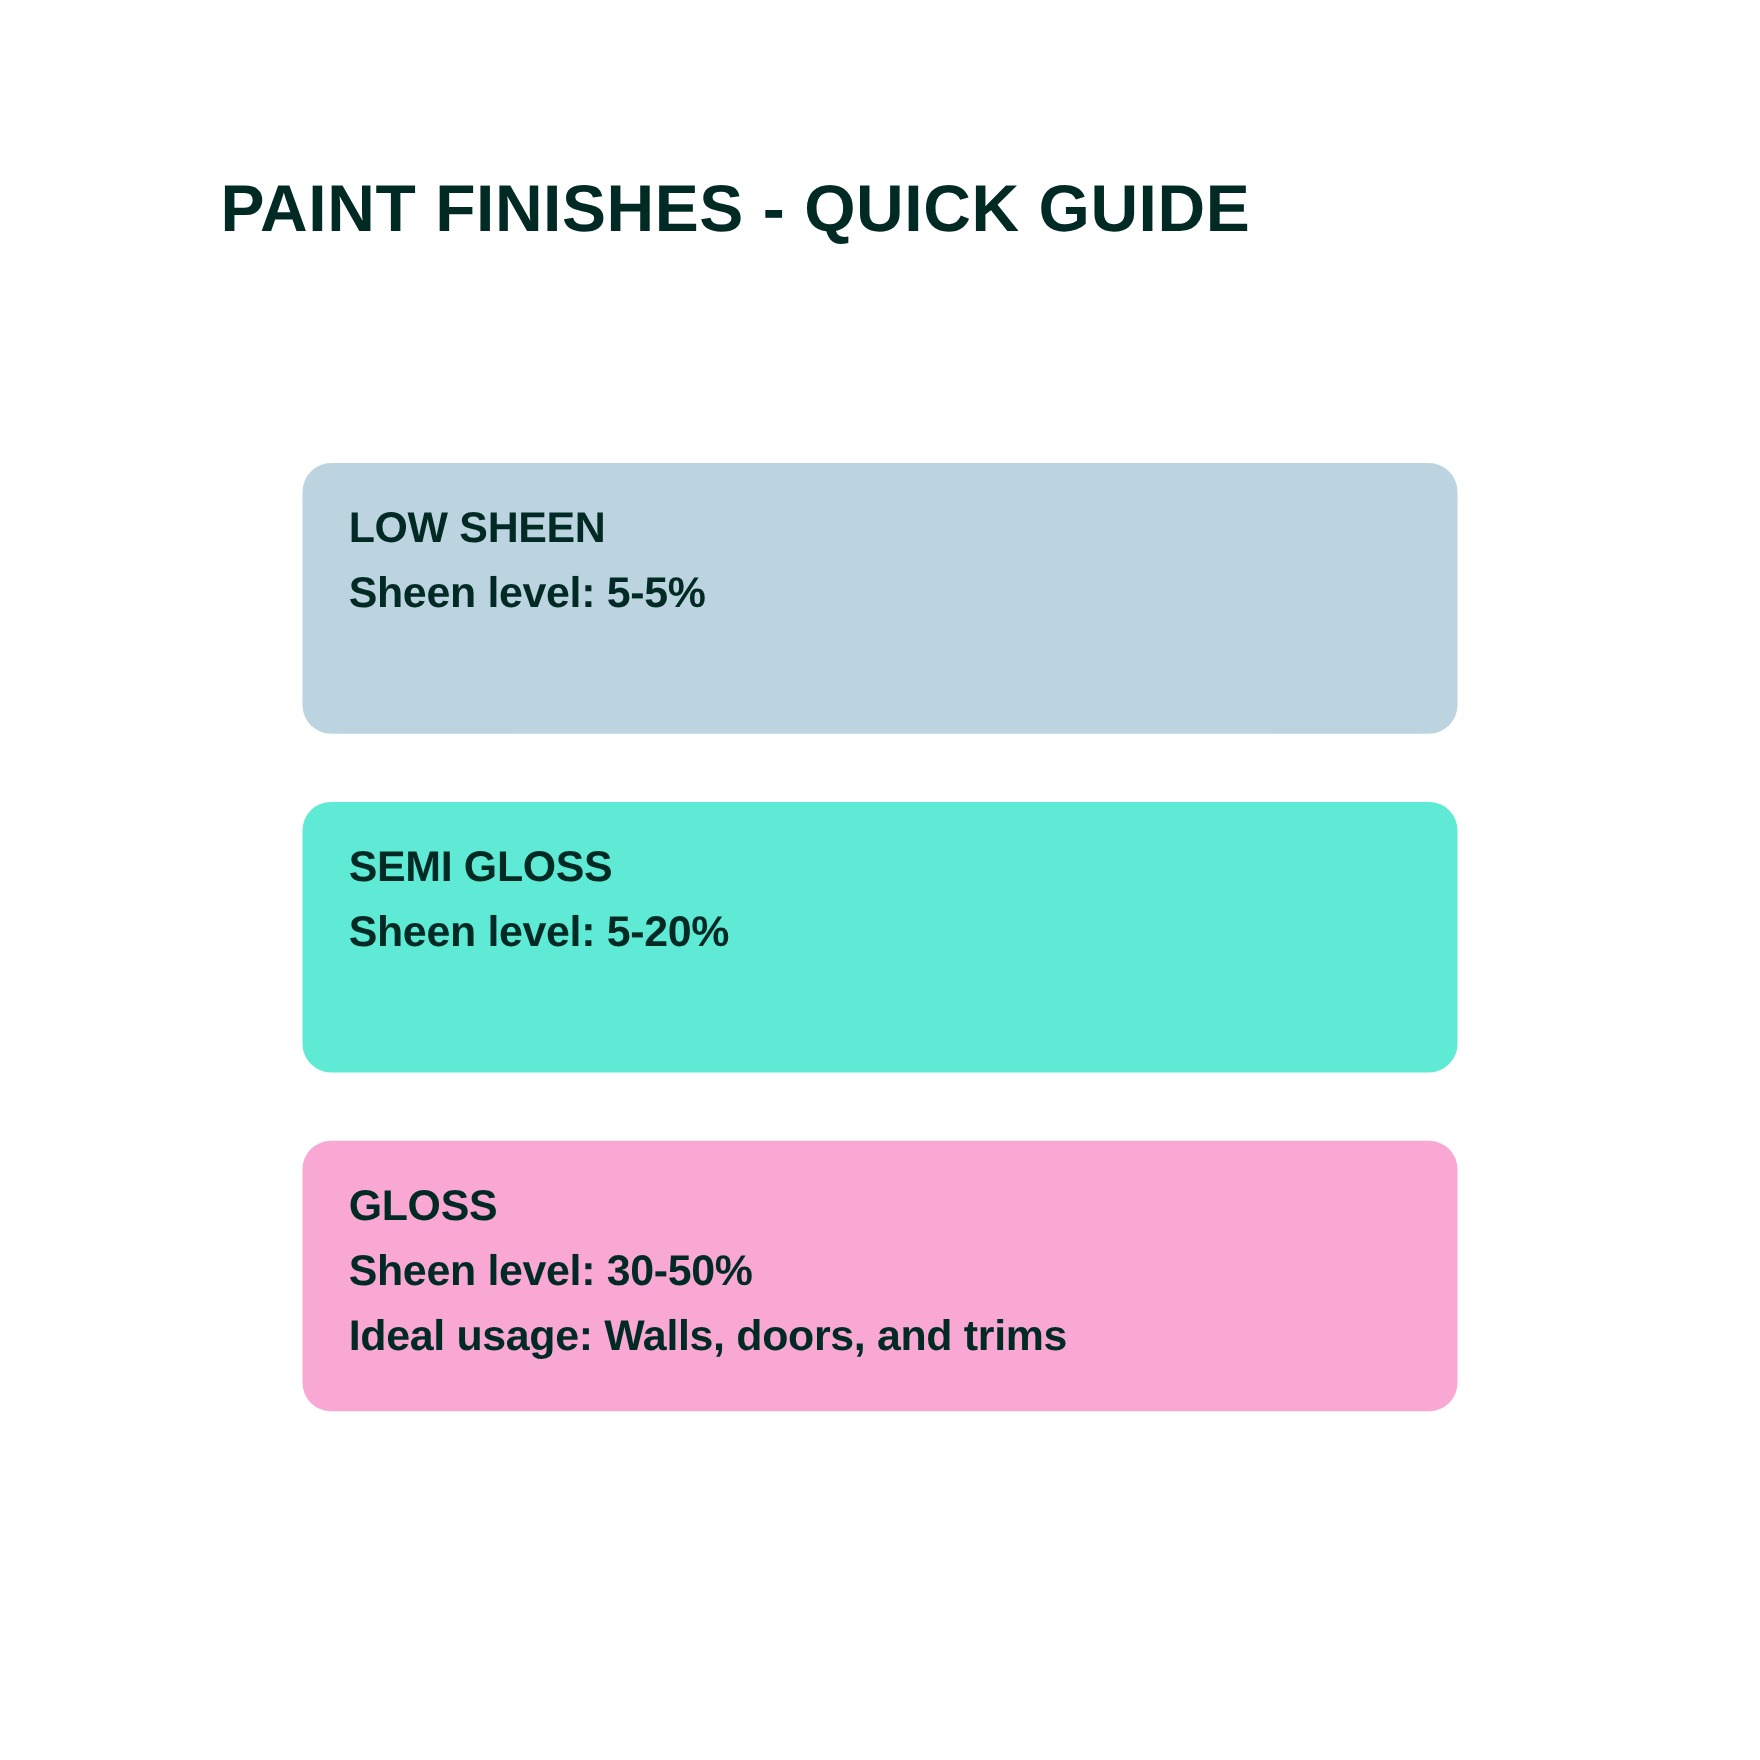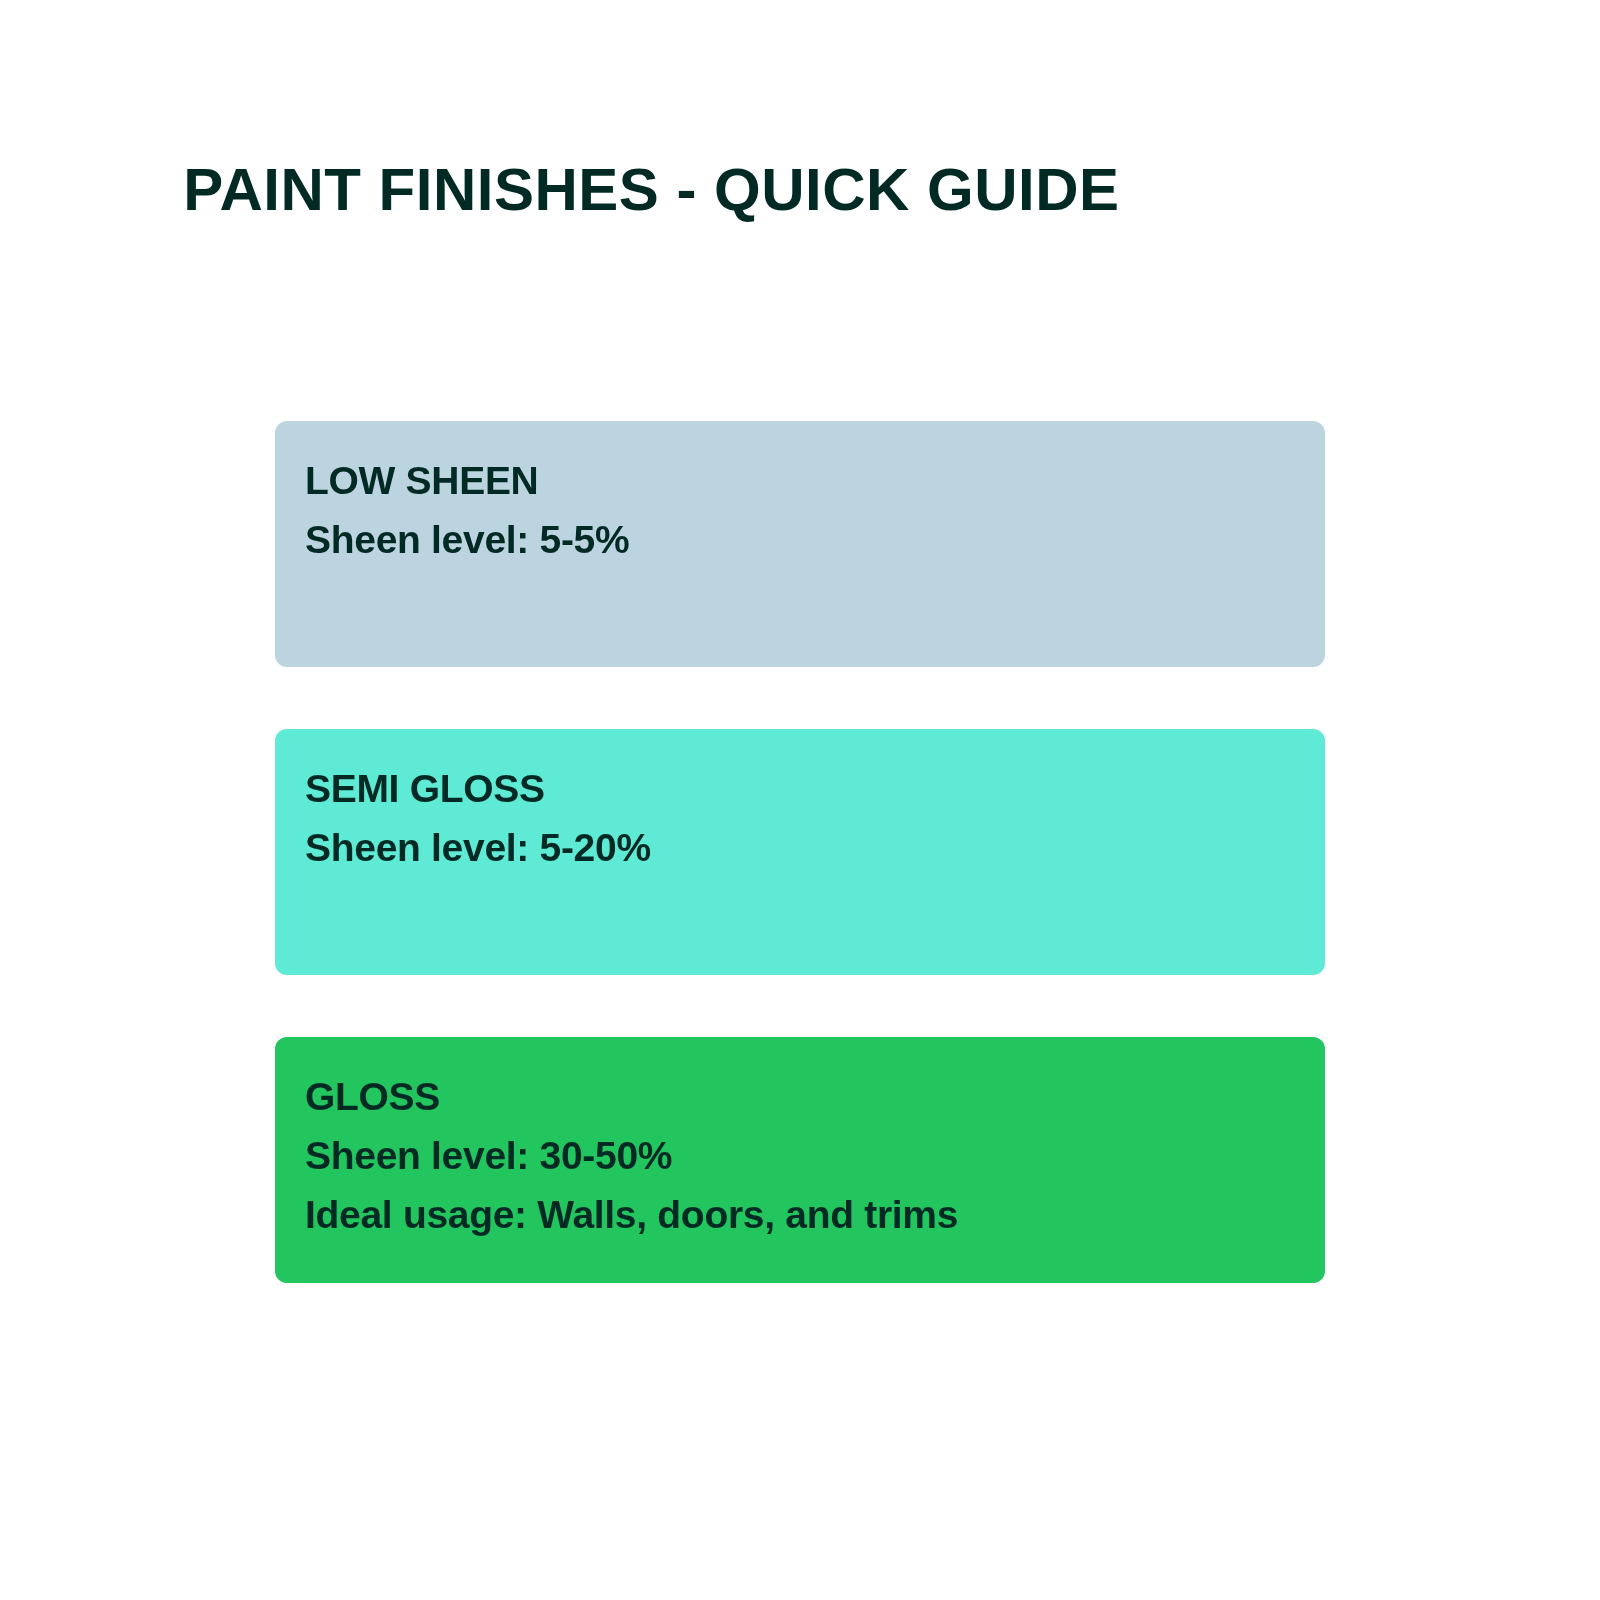"PAINT FINISHES - QUICK GUIDE" .title { left: 0 -> 17px }
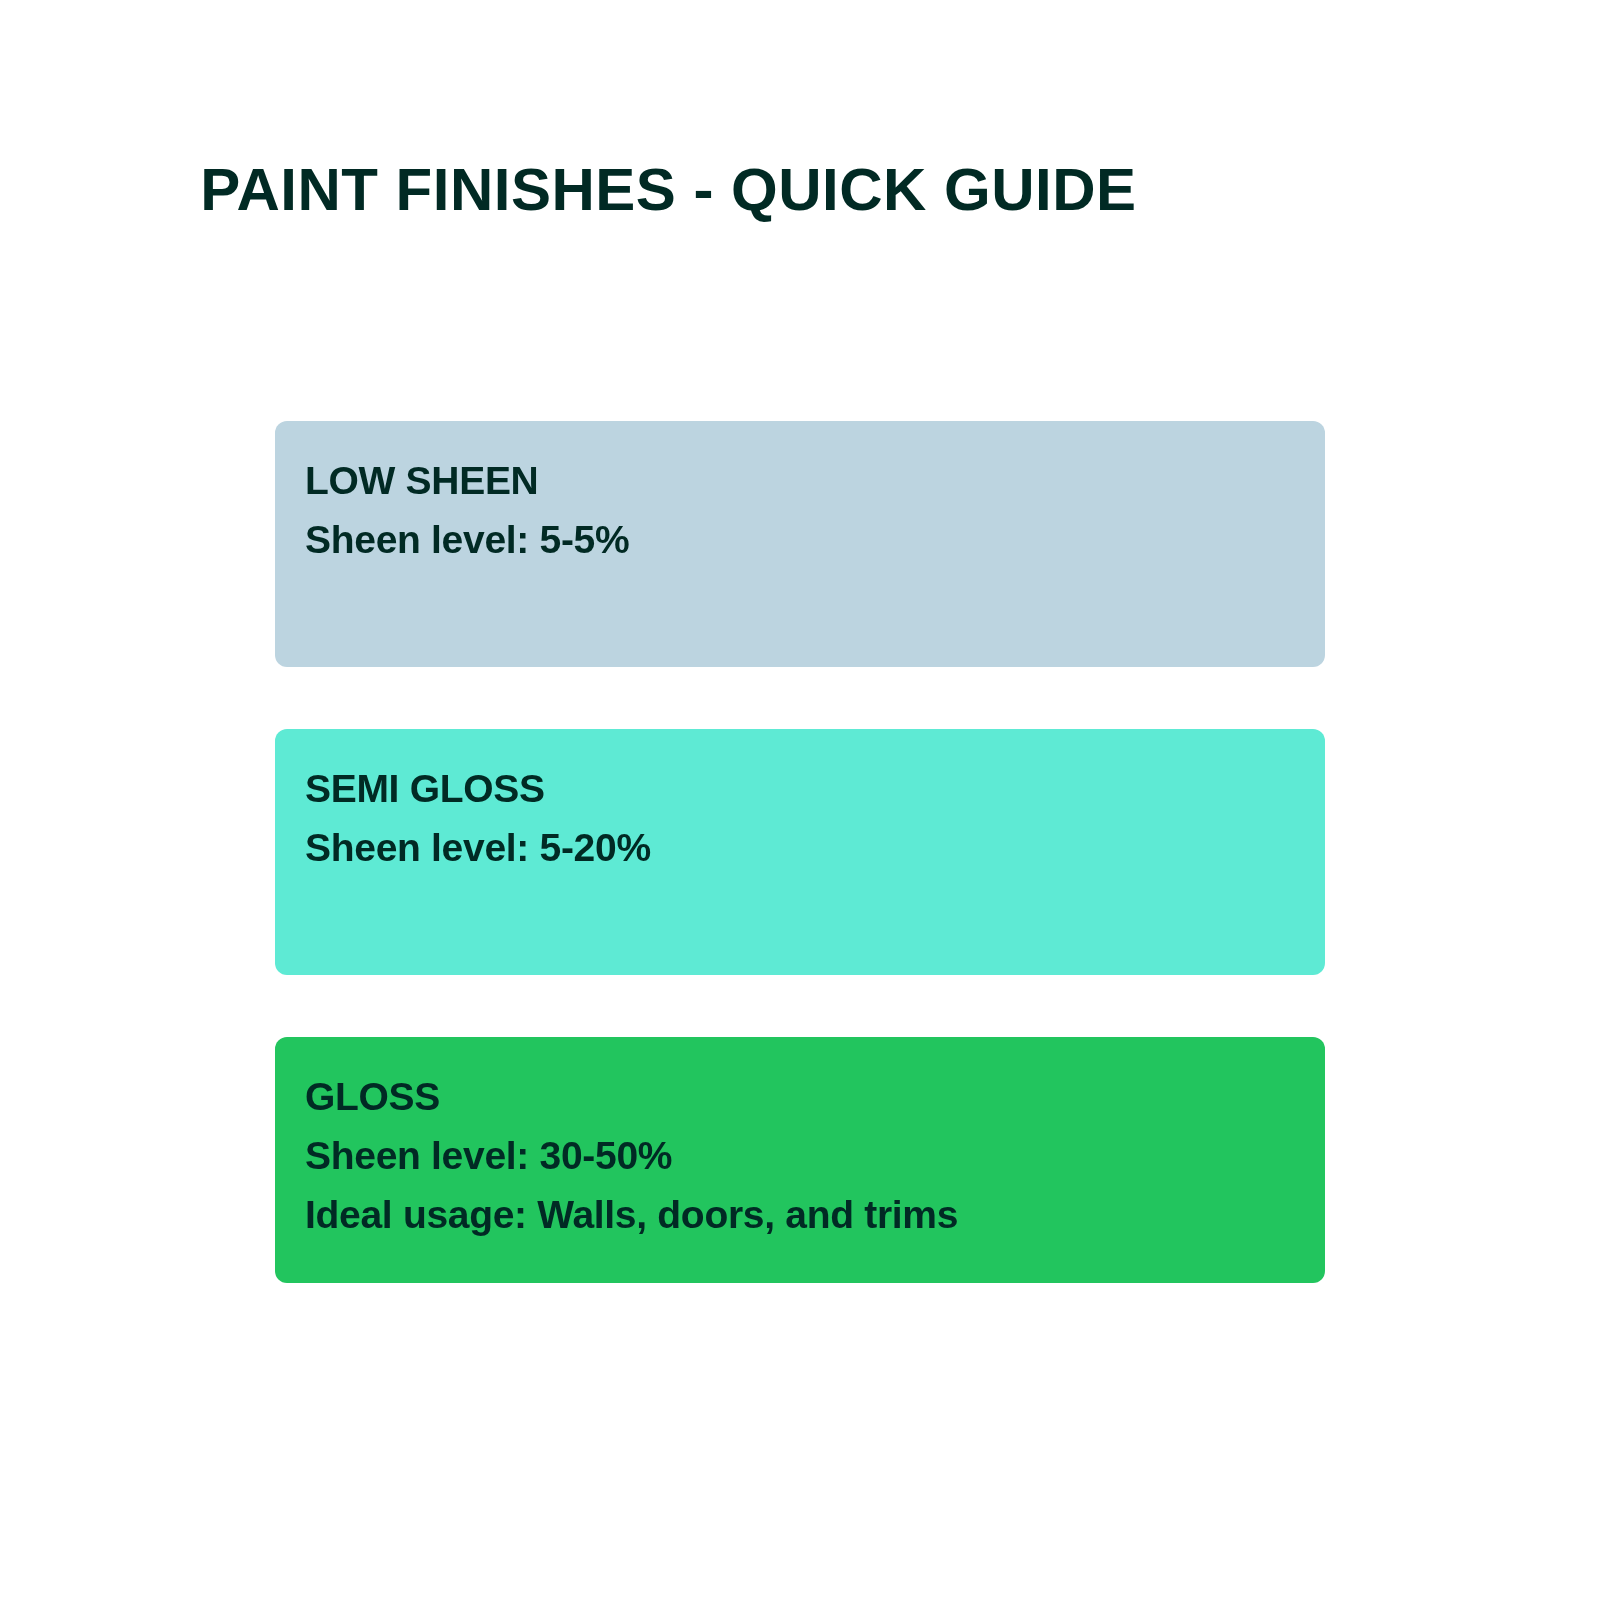"LOW SHEEN" .card { border-radius: 12px -> 26px; padding: 30px 30px -> 30px 42px }
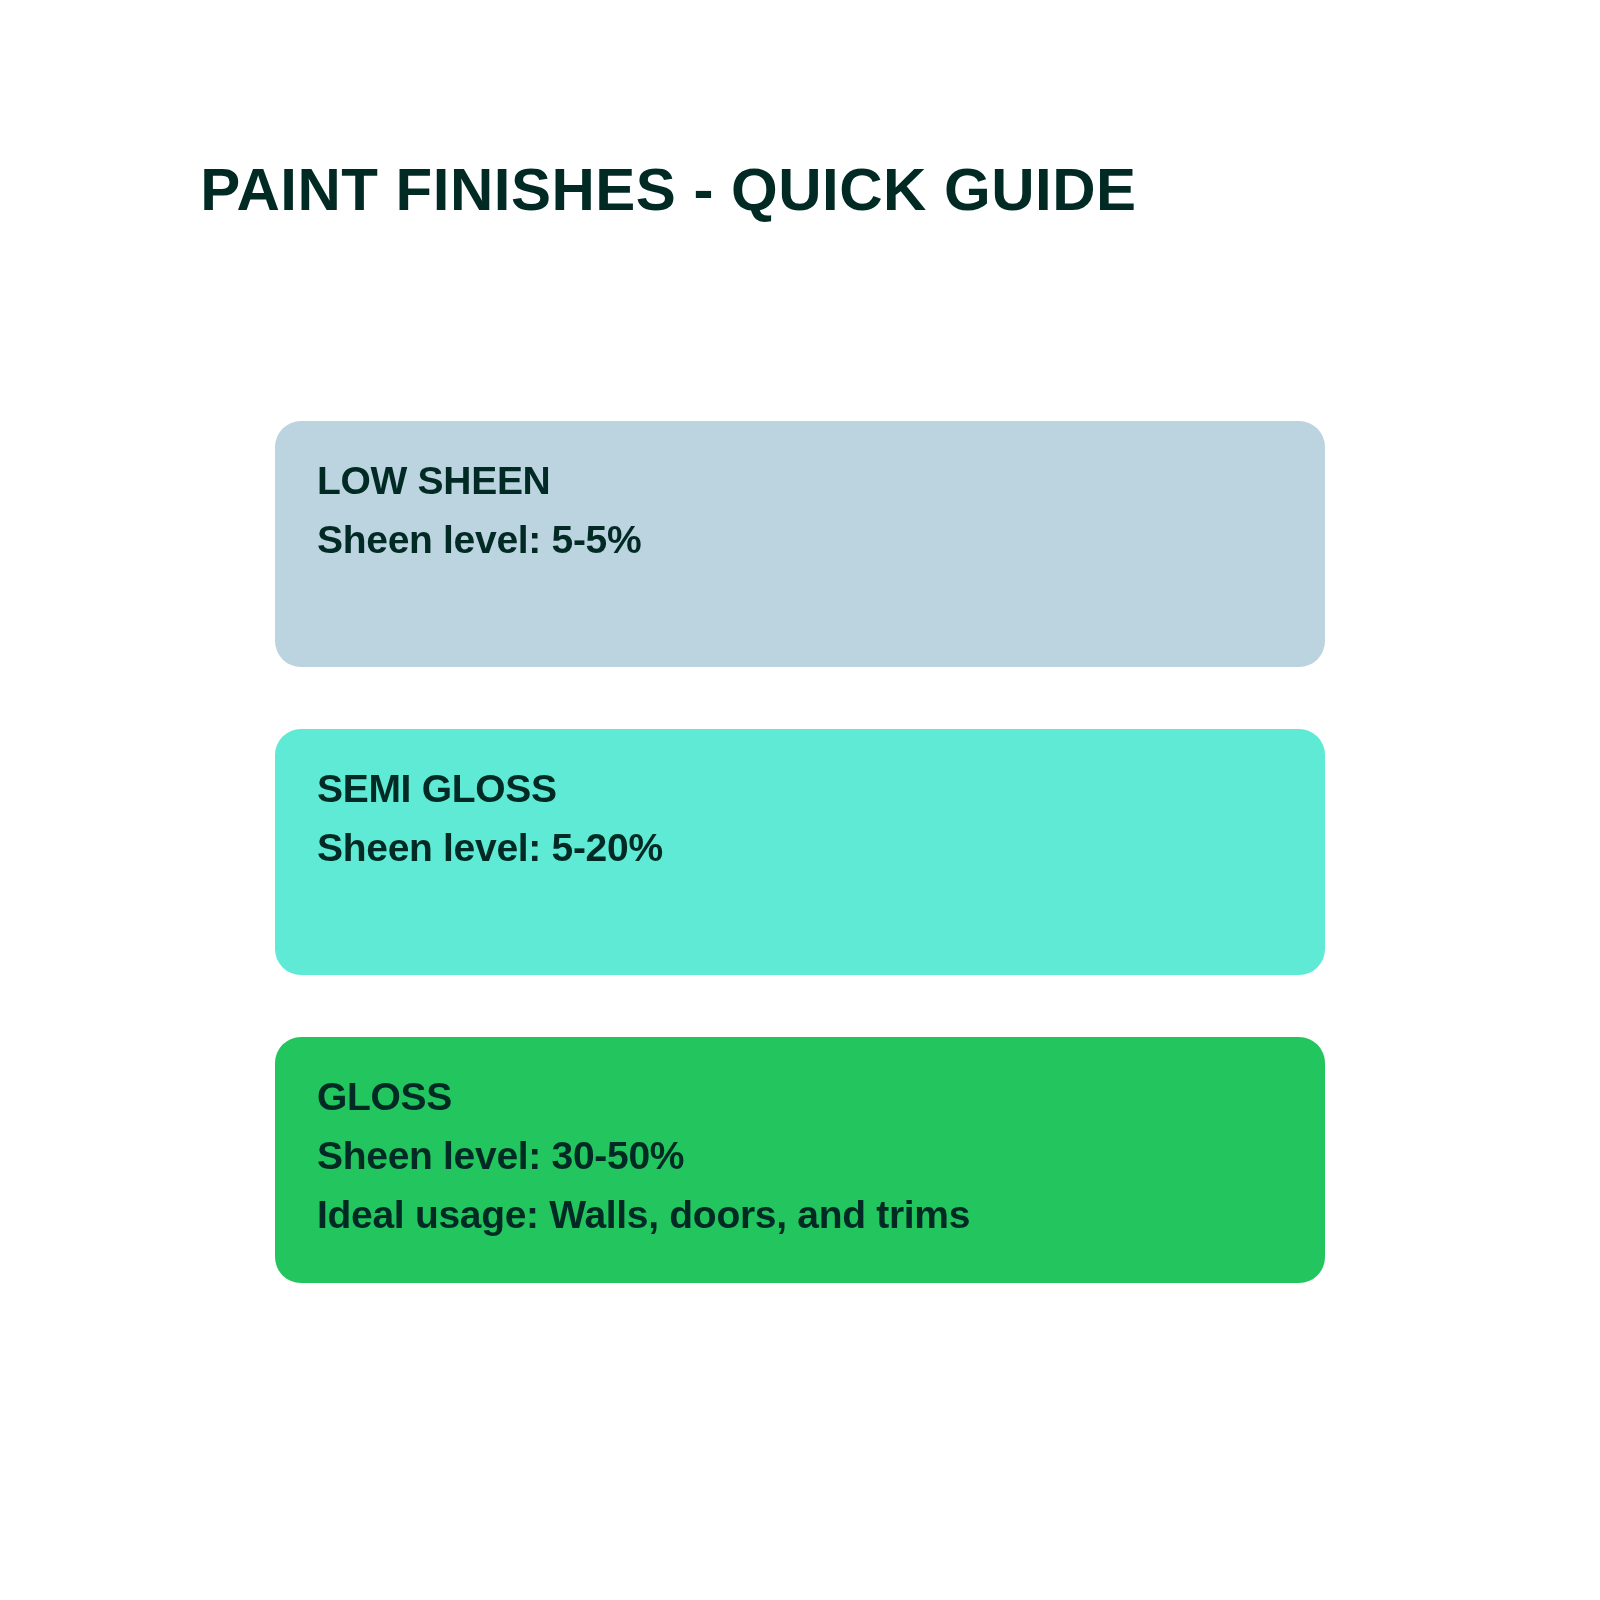"GLOSS" div.card { background: #22c55e -> #f9a8d4 }
